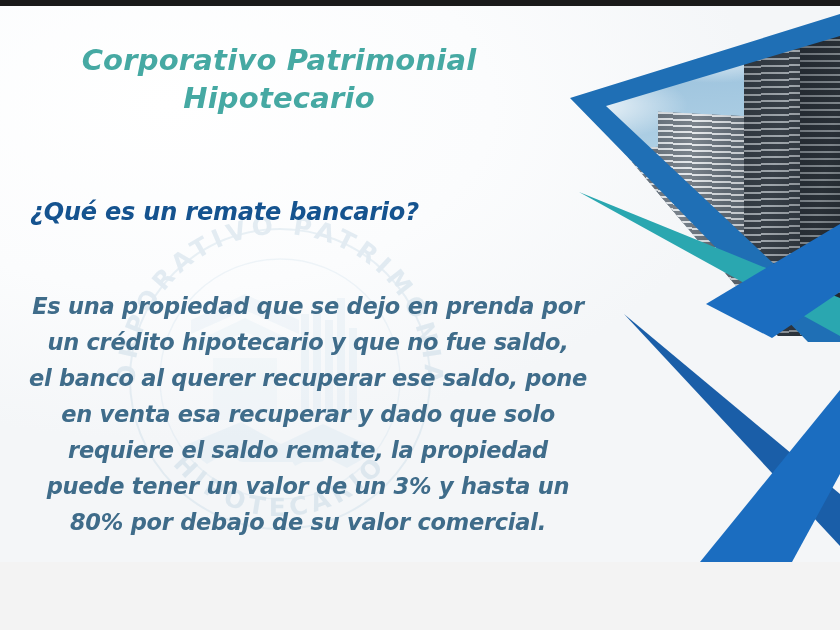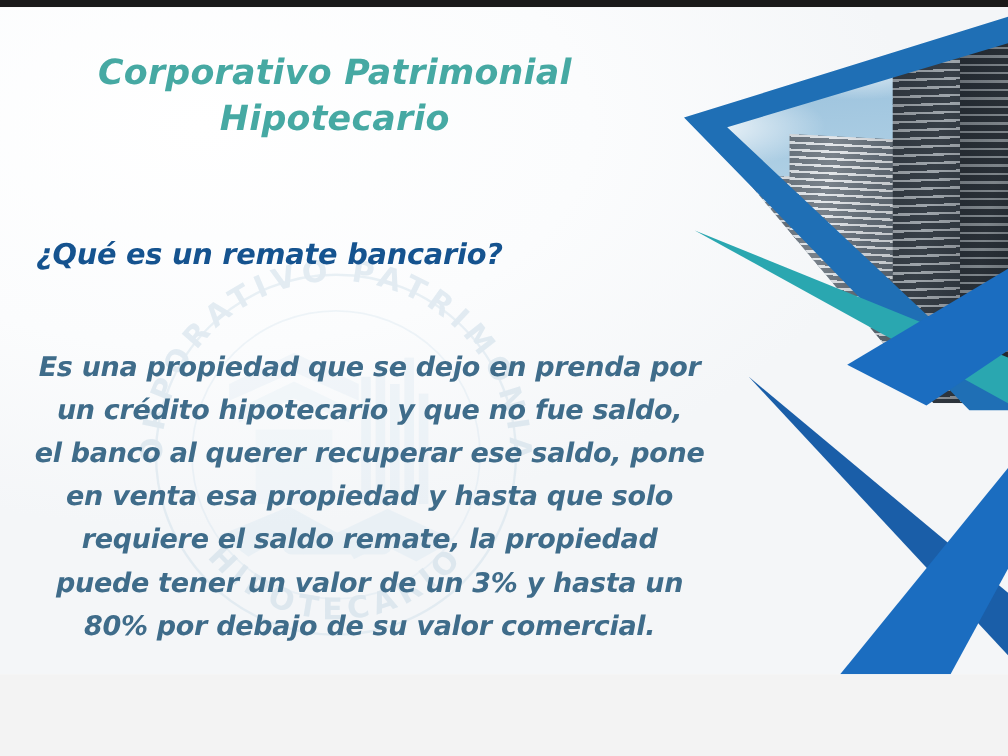"en venta esa propiedad y" span { text: propiedad y hasta -> recuperar y dado }
